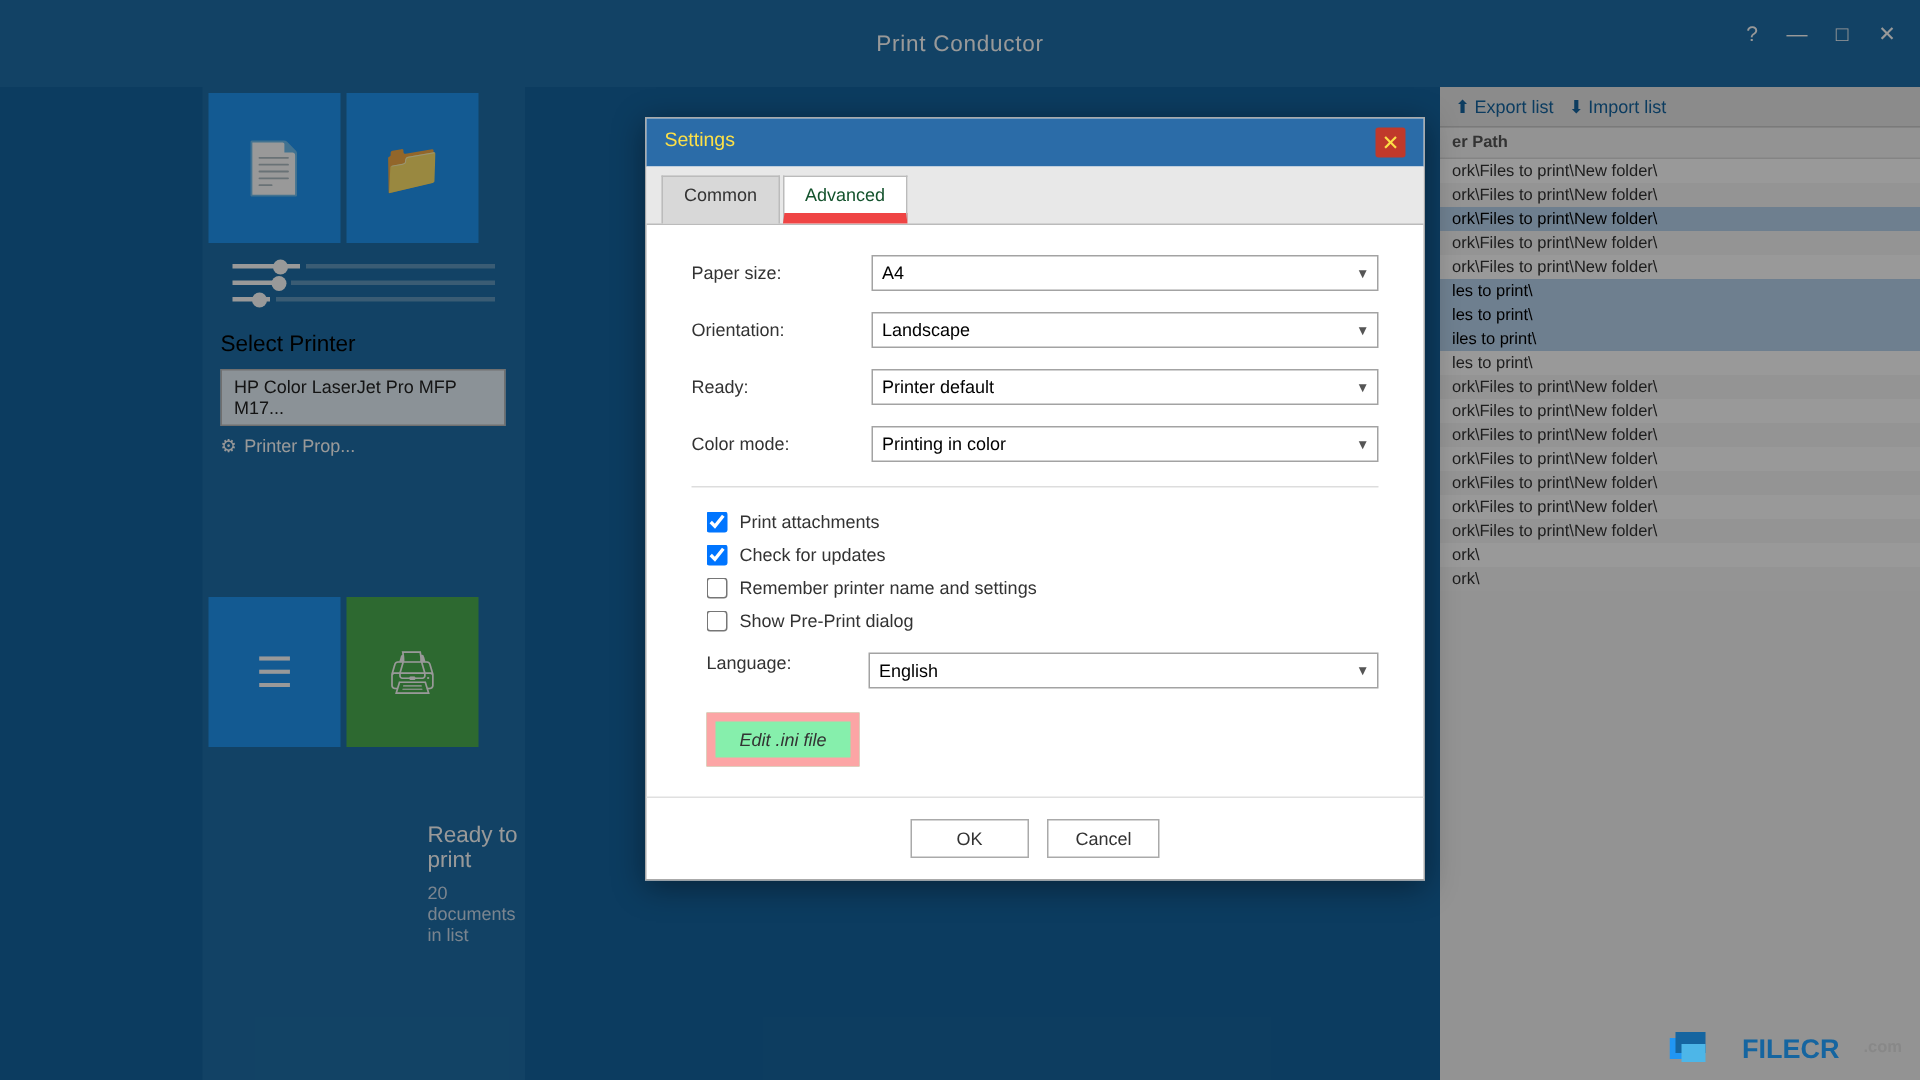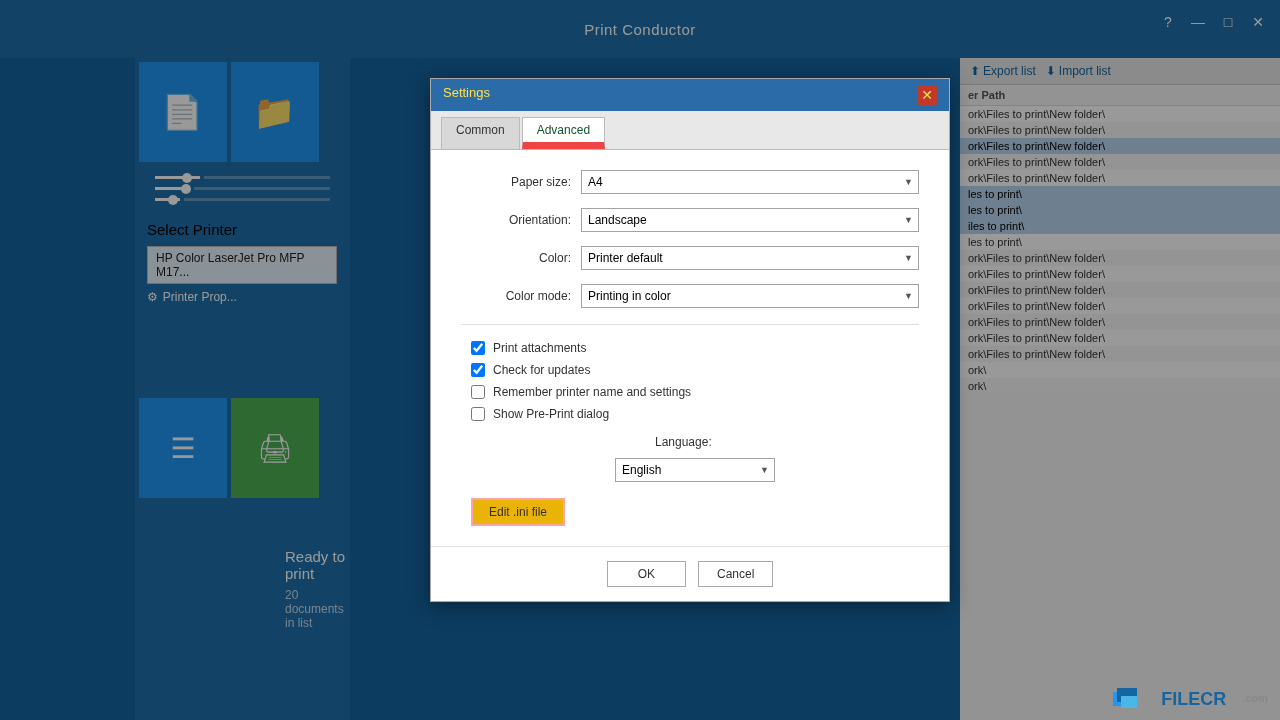"Paper size:" .form-label { text-align: right -> left }
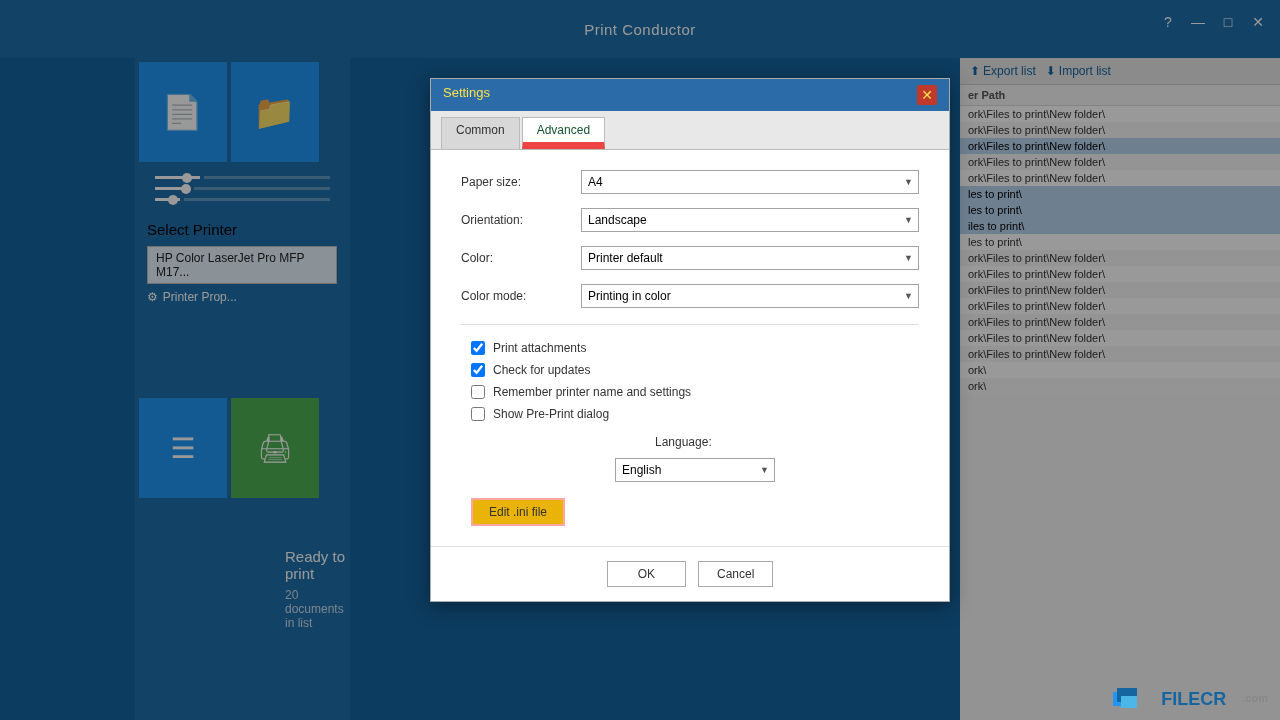"Color:" div.form-label { text: Color -> Ready }
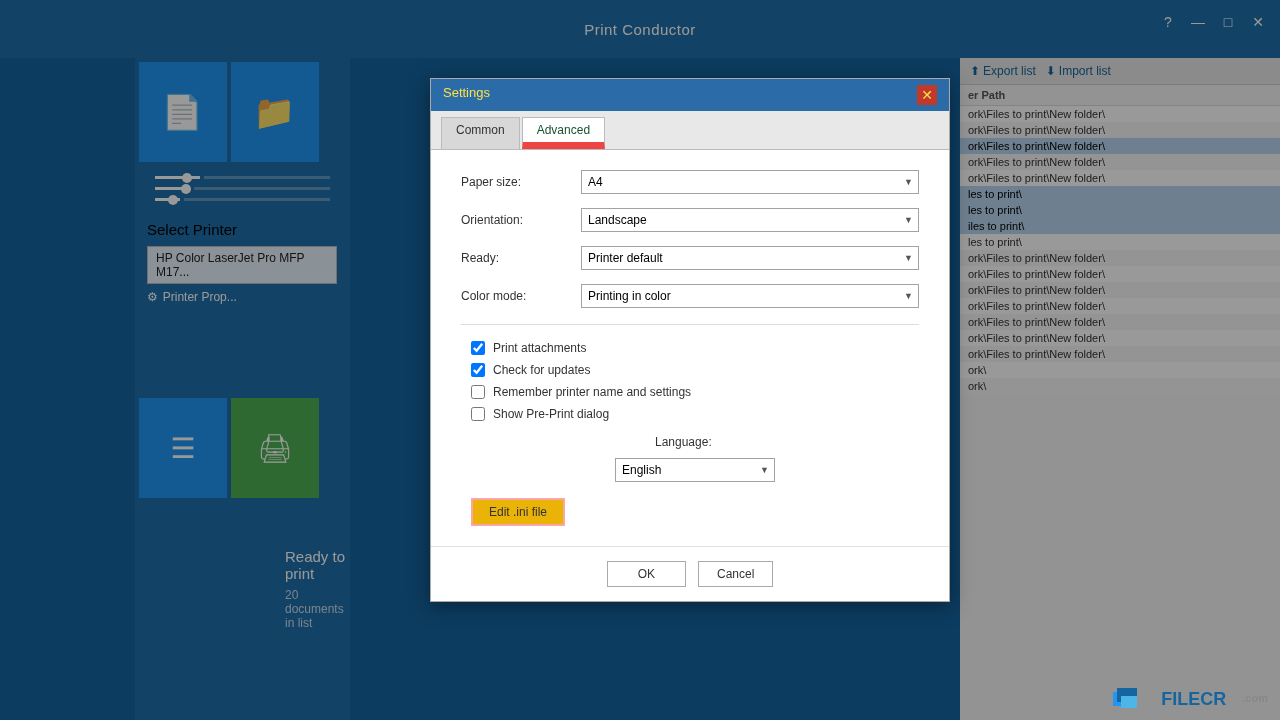"Language:" .language-row { align-items: center -> none; flex-direction: column -> none; gap: 9px -> 28px }
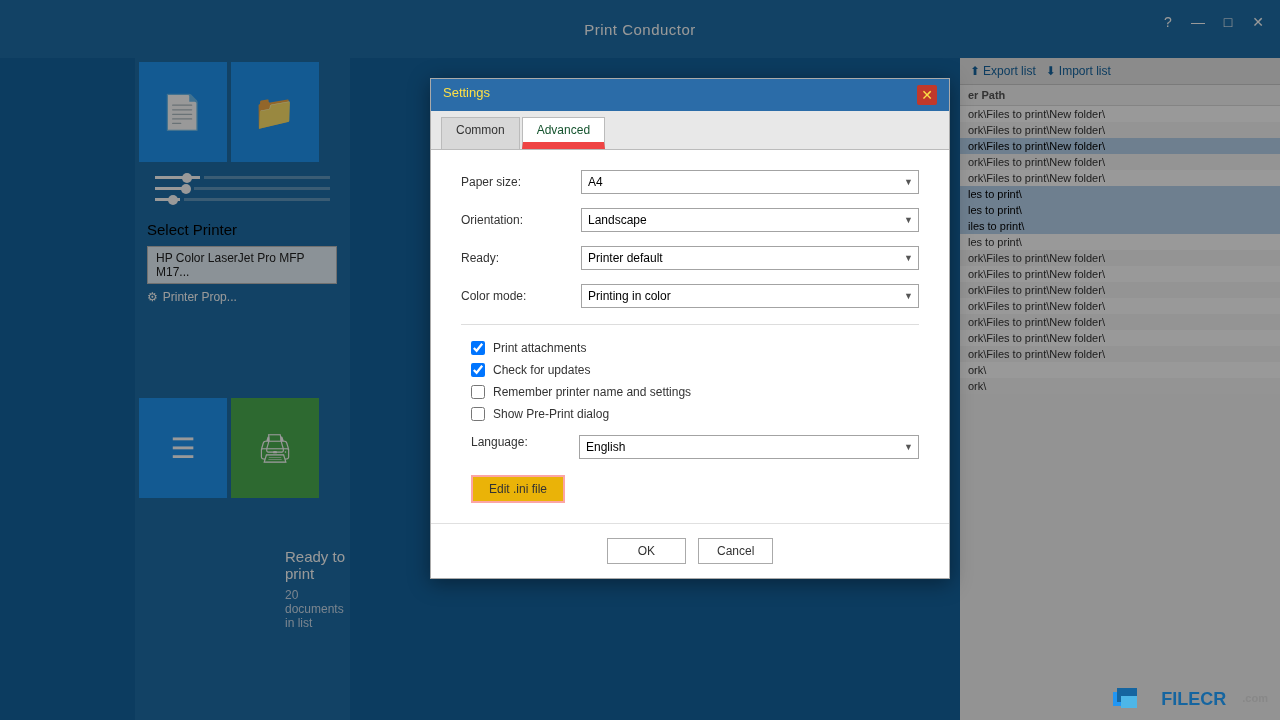"Edit .ini file" .edit-ini-btn { background: #eab308 -> #86efac; border: 2px solid #fca5a5 -> 6px solid #fca5a5; font-style: none -> italic }
